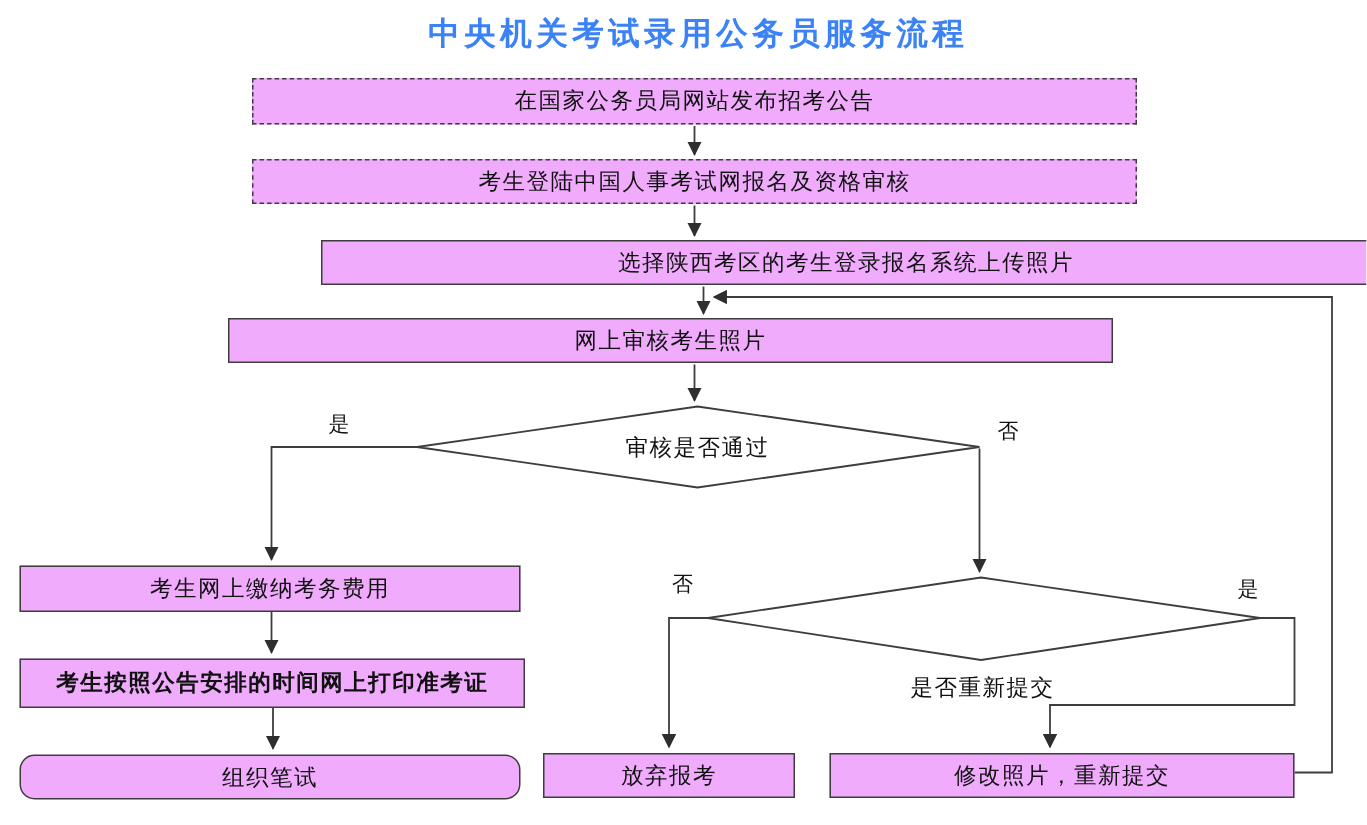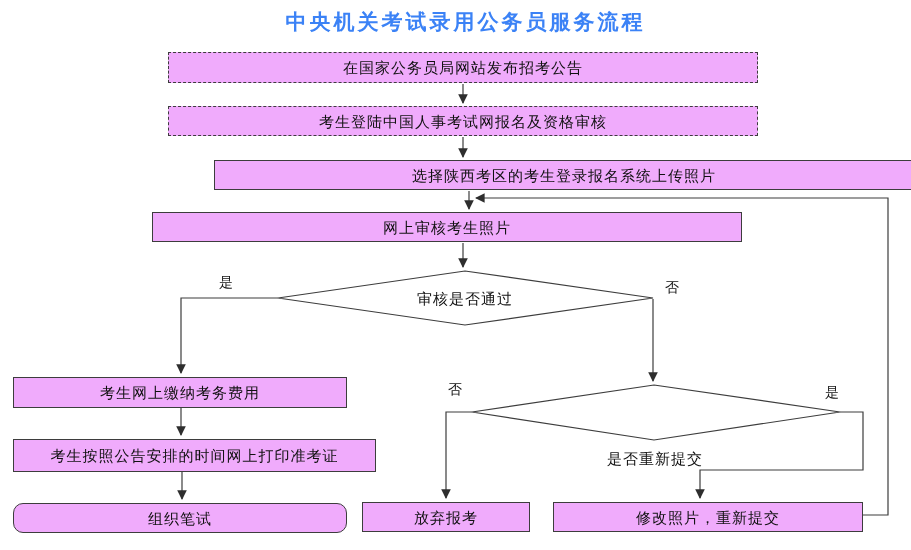"考生按照公告安排的时间网上打印准考证" #b5 { font-weight: none -> bold; width: 363px -> 337px }
